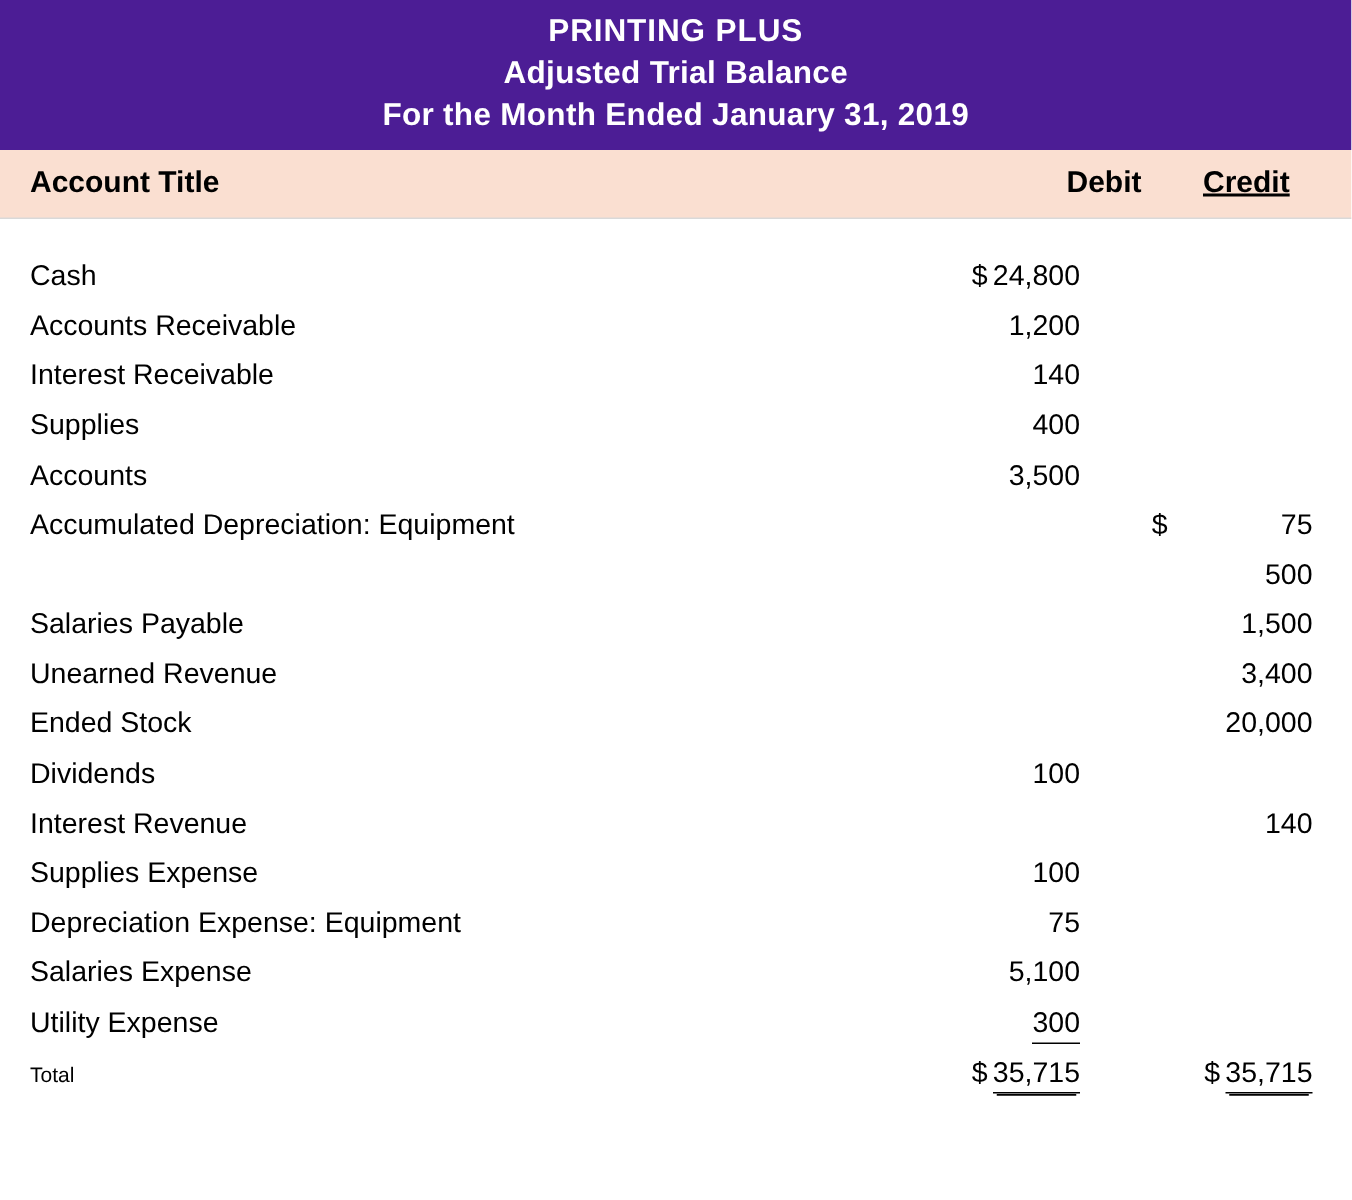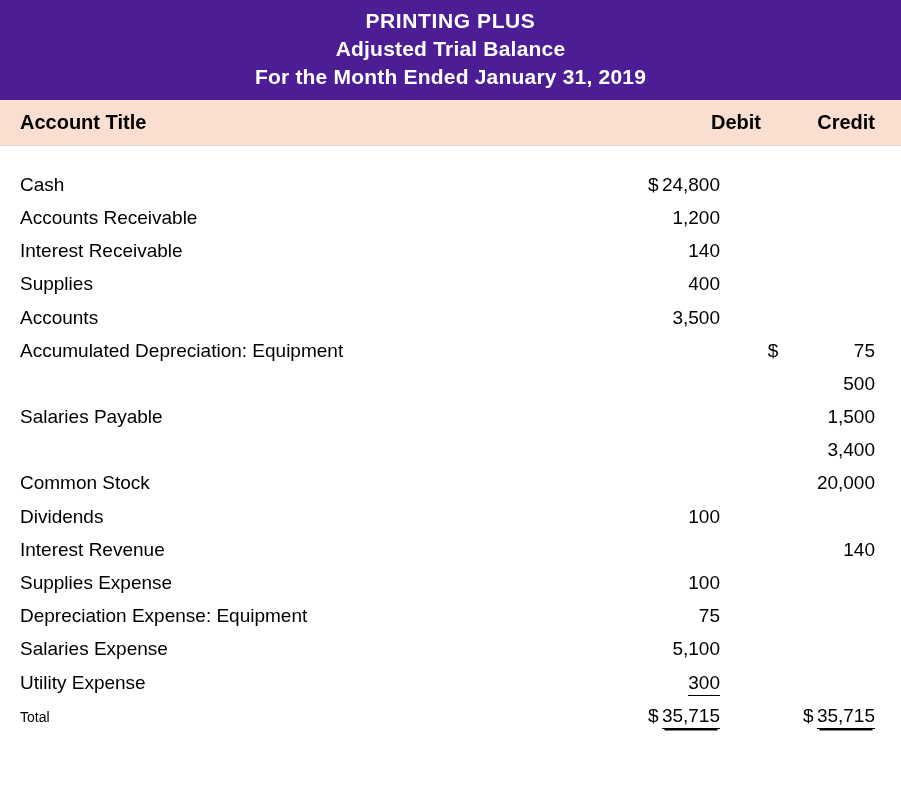"Credit" .col-head .ch-credit { text-align: right -> left; text-decoration: none -> underline }
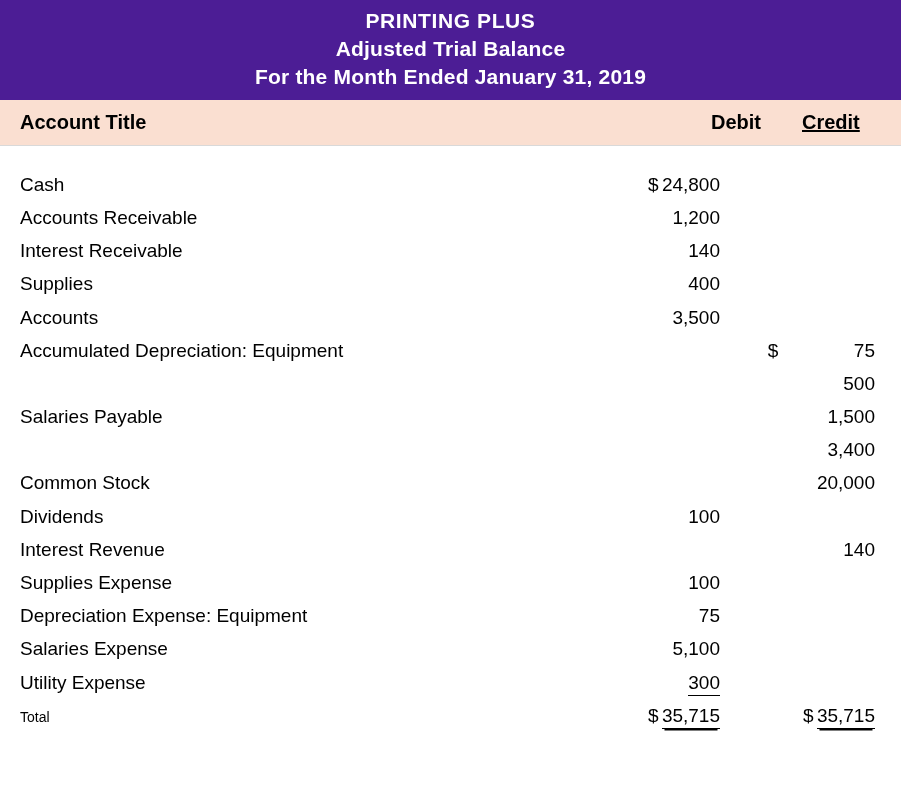"Unearned Revenue" div.cell-account { html: none -> <div>Unearned Revenue</div> }
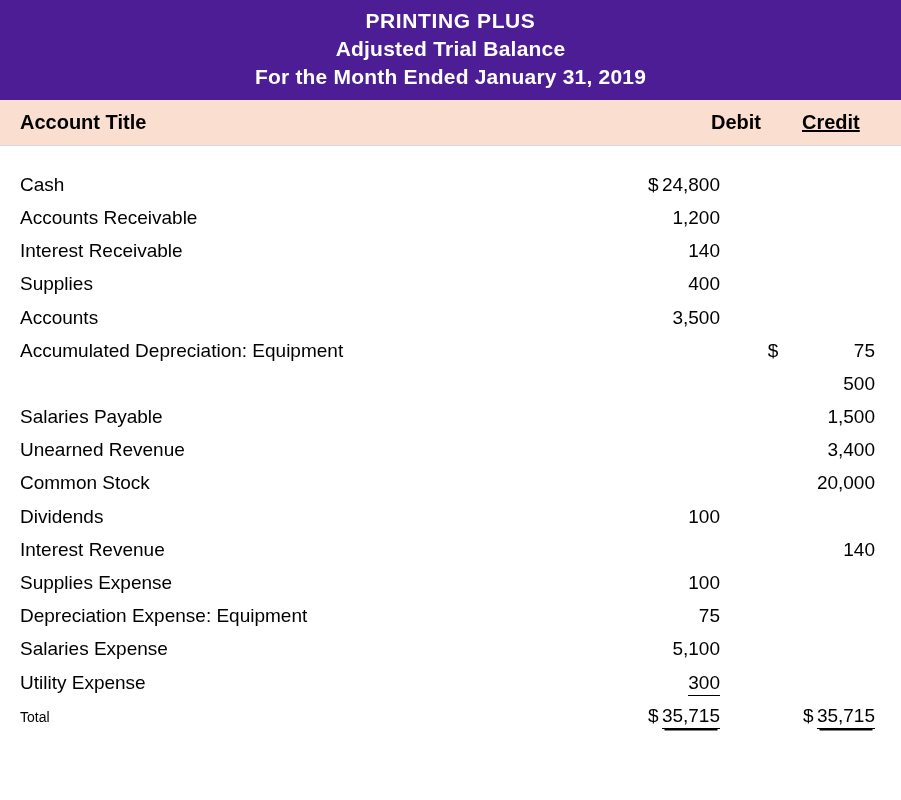"Common Stock" div.cell-account { text: Common -> Ended }
